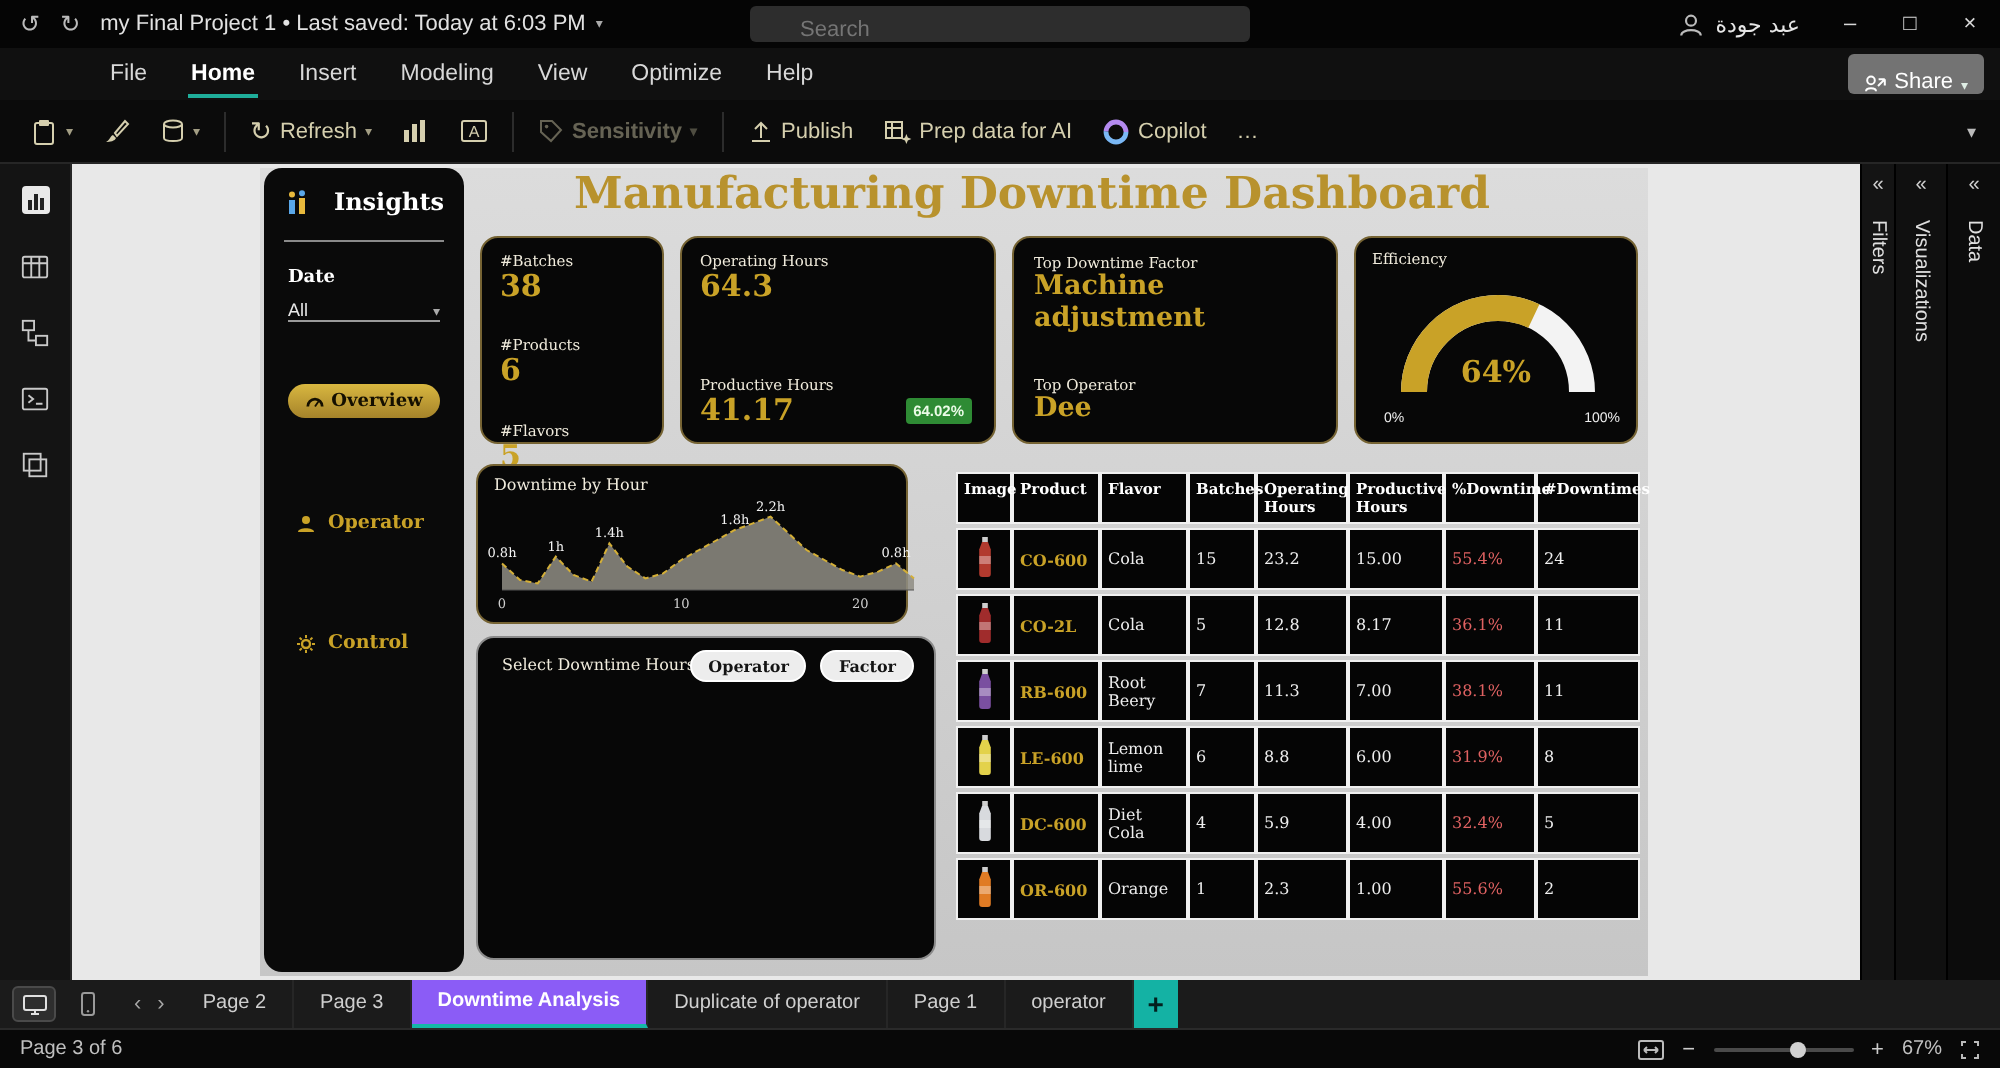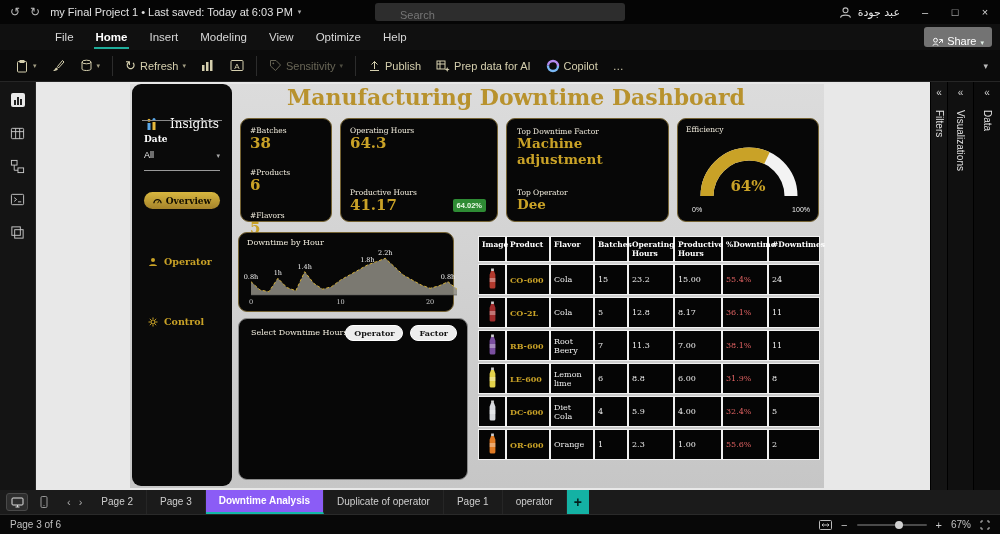"Sensitivity" .rbtn.disabled { font-weight: none -> bold }
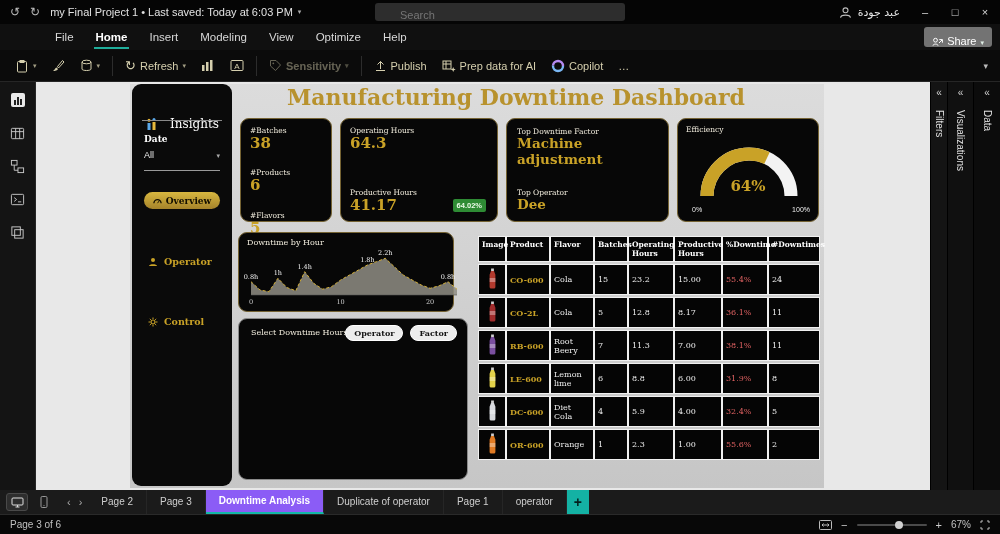"Insights" .brand { font-weight: normal -> bold; margin-top: 23px -> none }
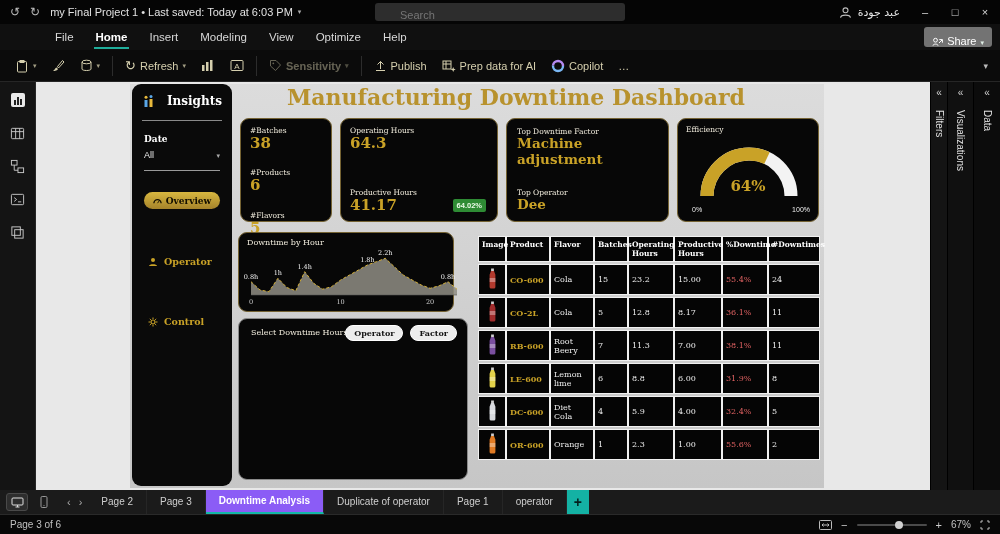"All" .date-select { padding-bottom: 10px -> 0 }
